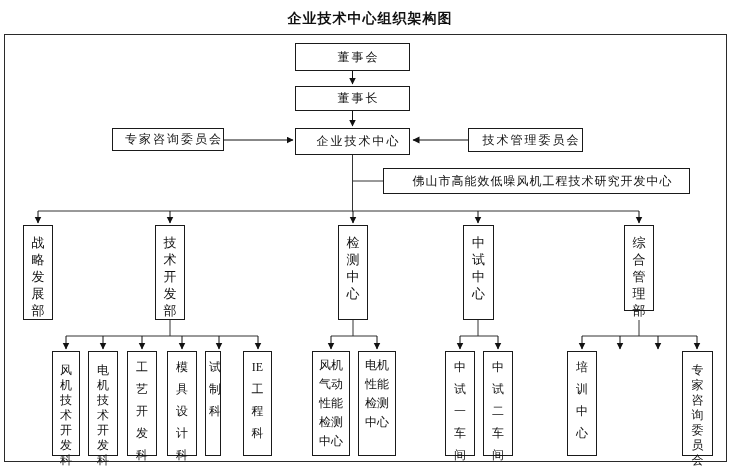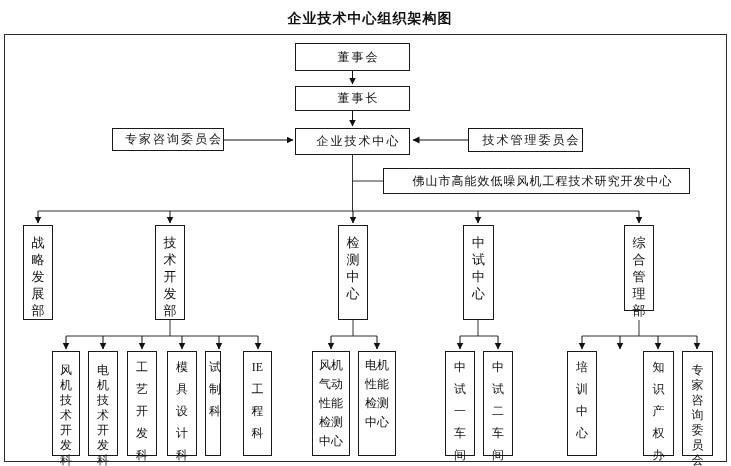"知识产权办" div.node { html: <div>知识产权办</div> -> none }
